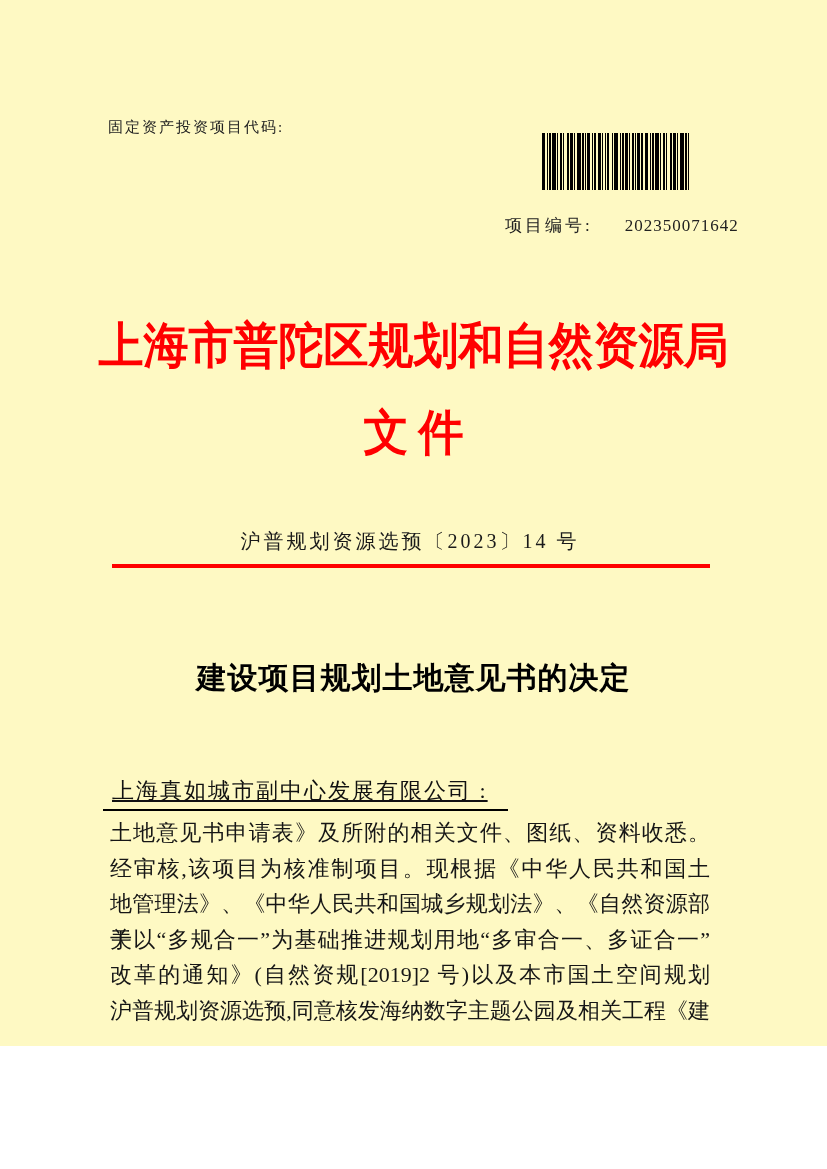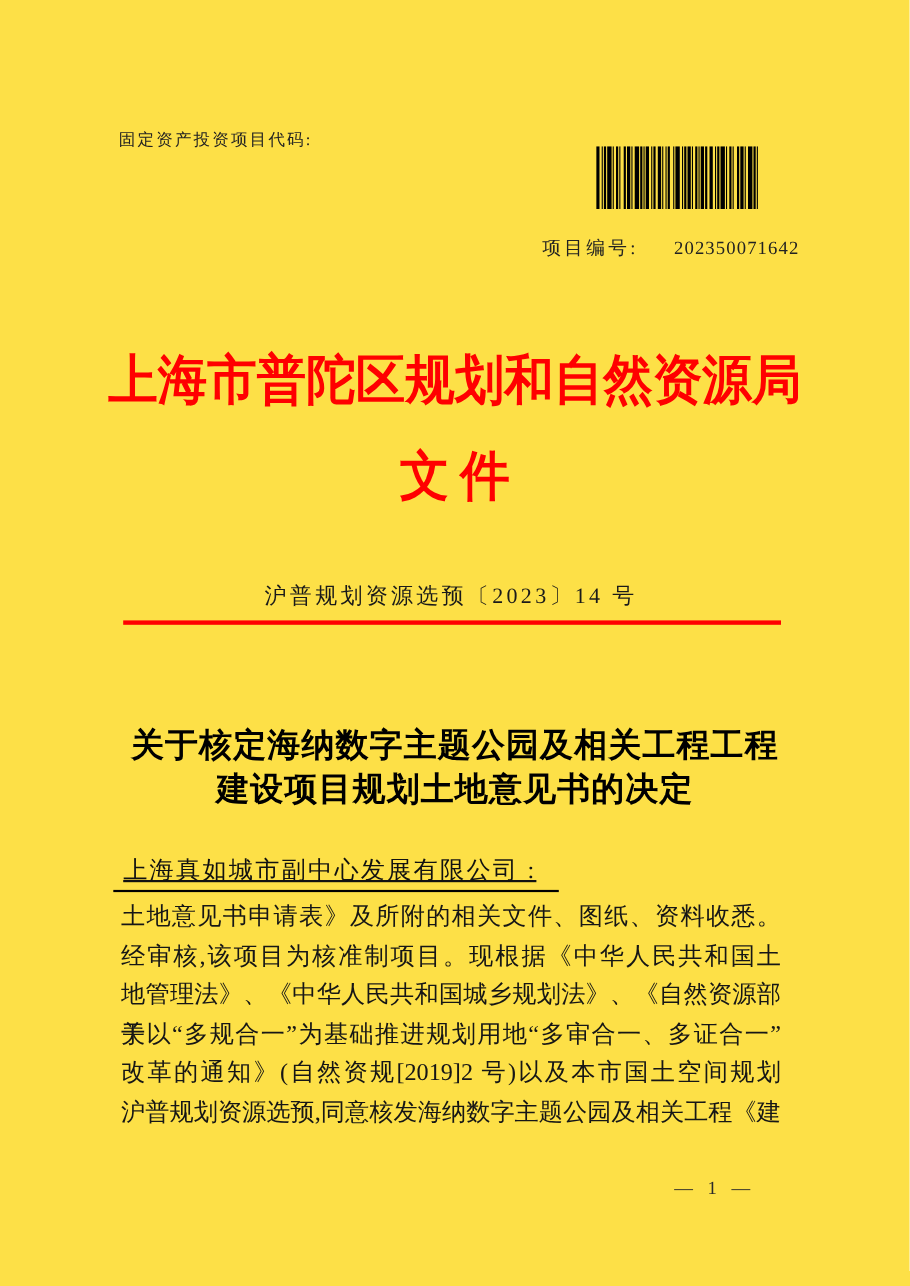"固定资产投资项目代码:" .page { background: #fde047 -> #fef9c3; height: 1169px -> 1046px }
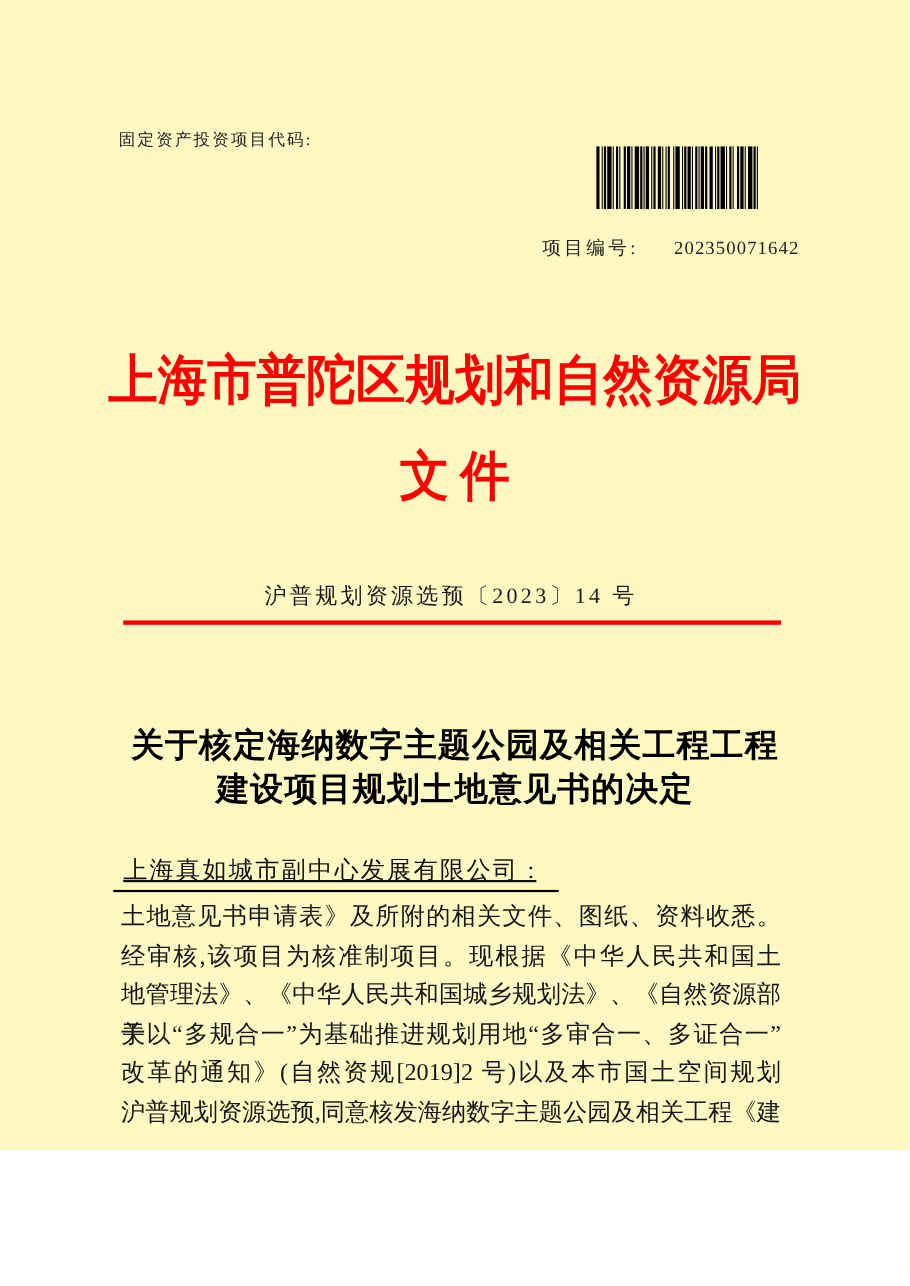"项目编号:" .project-number .pn-label { margin-left: none -> 12px }
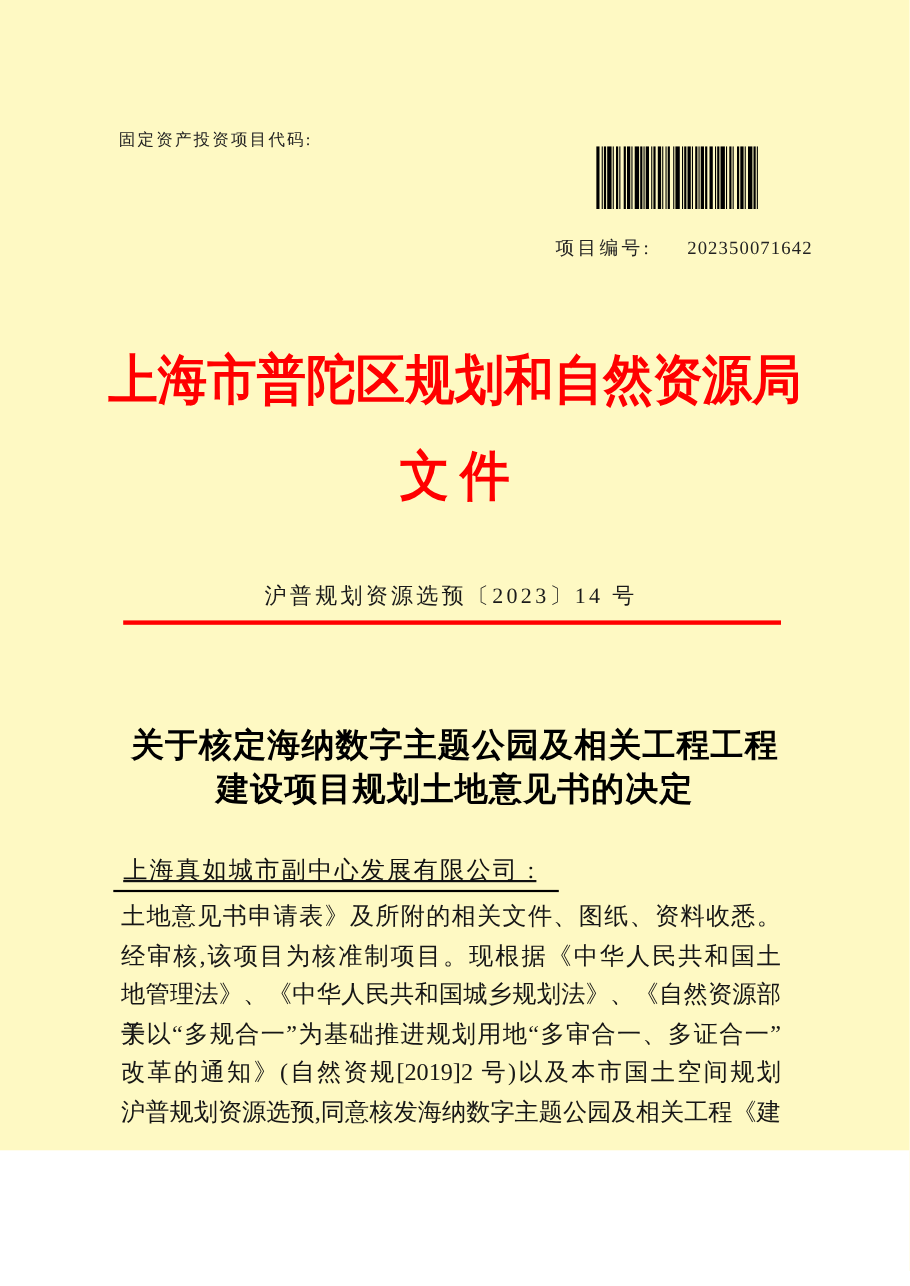"关于核定海纳数字主题公园及相关工程工程" span { html: <span>关于核定海纳数字主题公园及相关工程工程</span> -> none }
